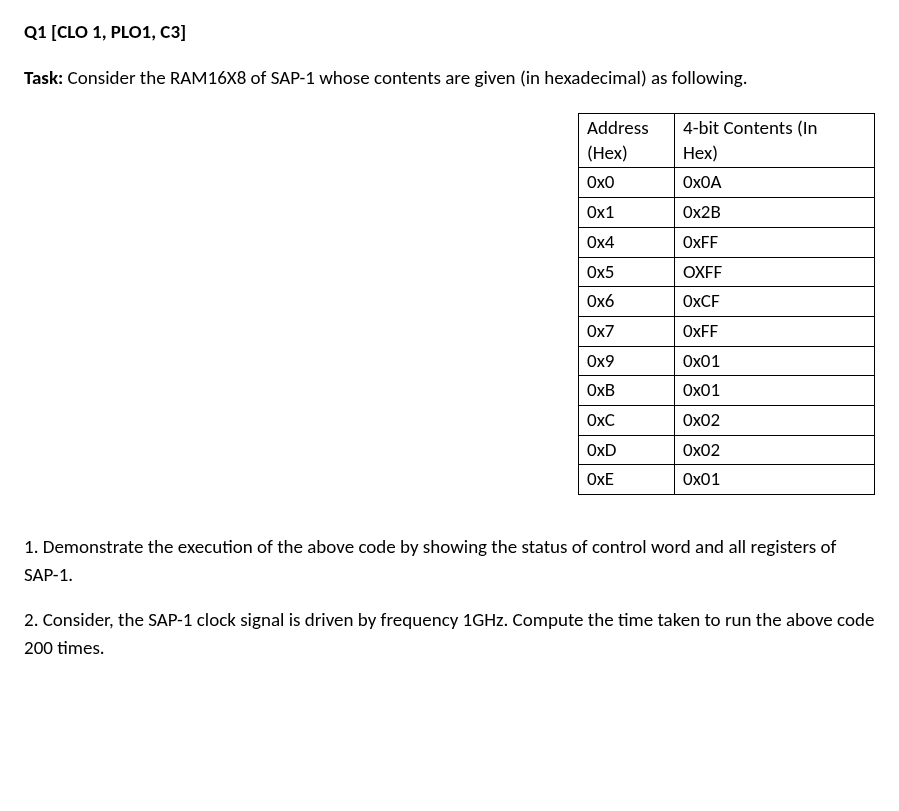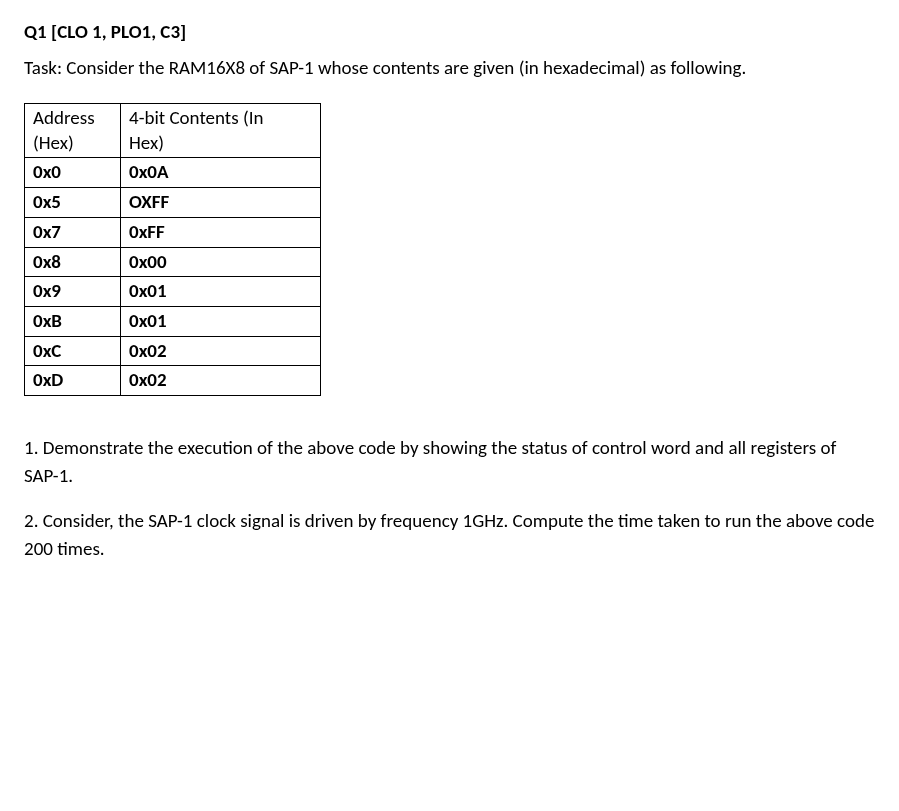"Q1 [CLO 1, PLO1, C3]" .question-header { margin-bottom: 8px -> 18px }
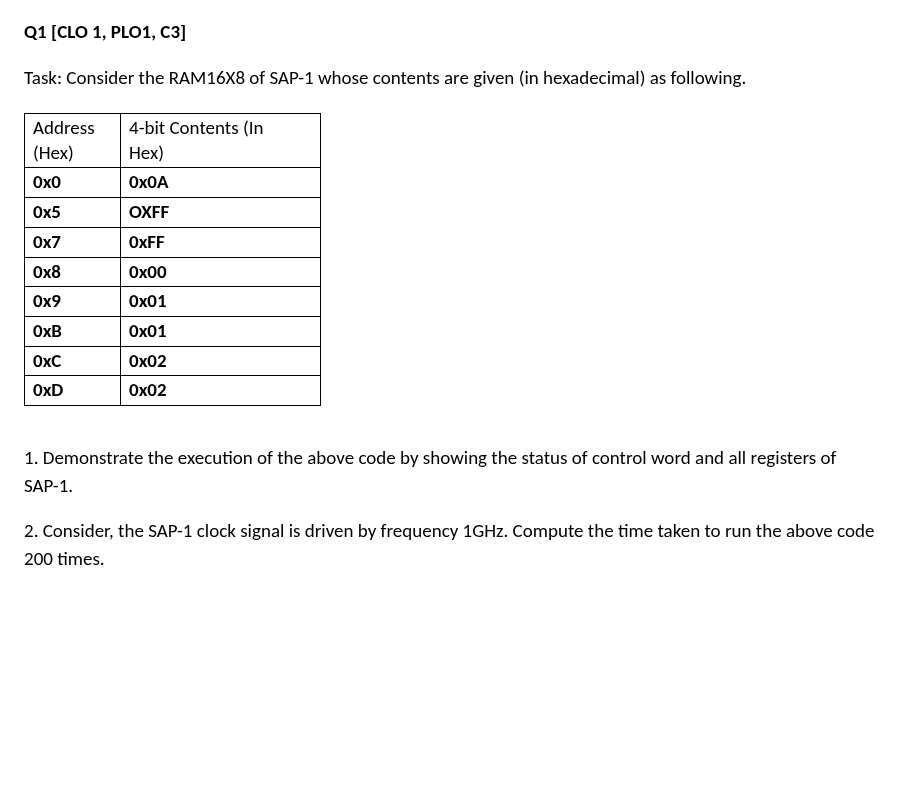"Task:" .task-label { font-weight: normal -> bold }
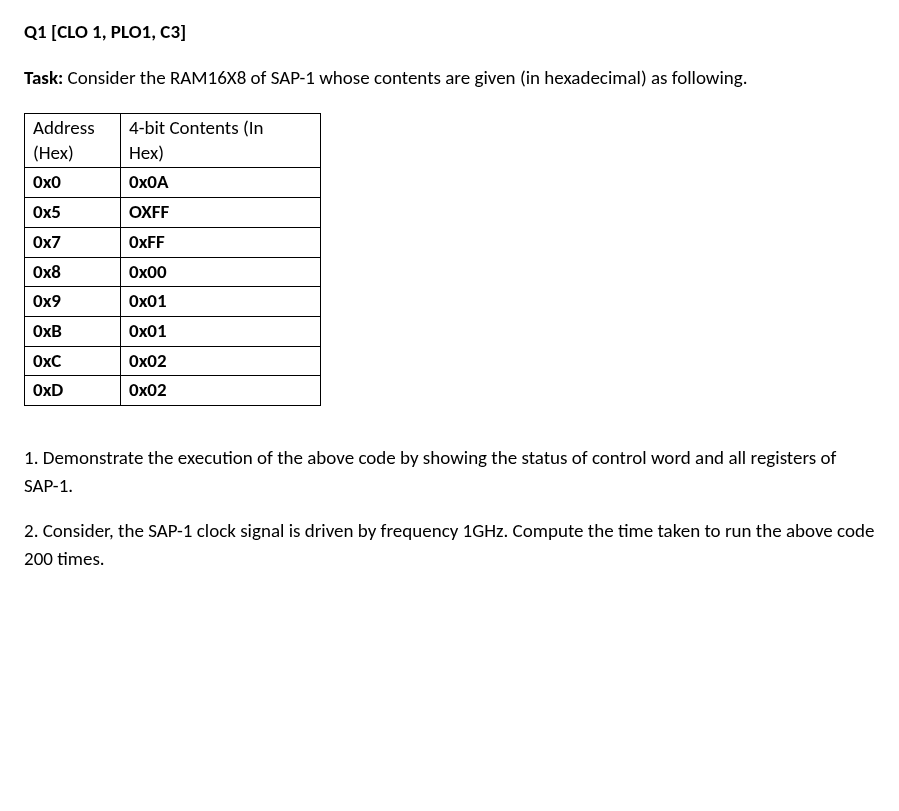"Address" .table-wrap { justify-content: flex-start -> flex-end }
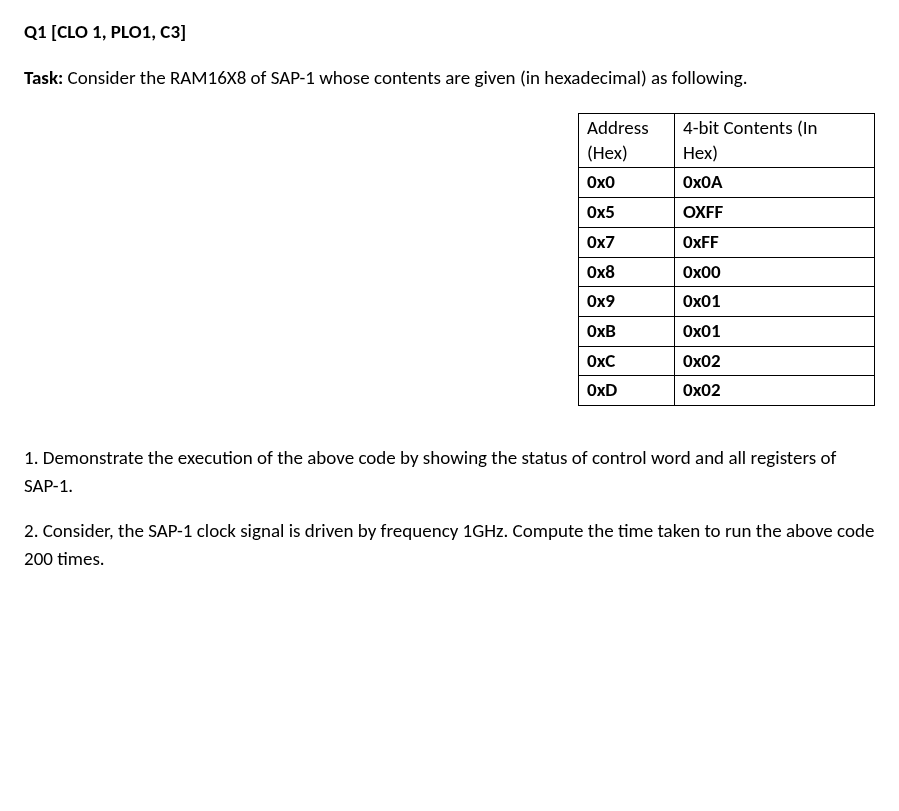"0x0" th, td { font-weight: bold -> normal }
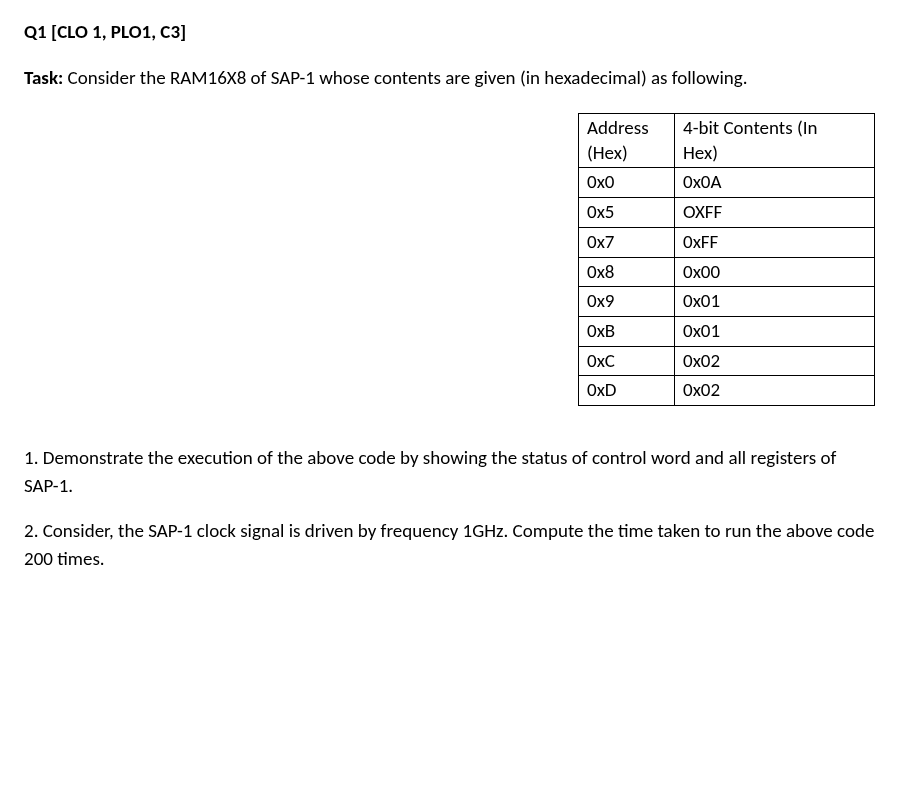"0x1" tr { html: none -> <tr> <td>0x1</td> <td>0x2B</td> </tr> }
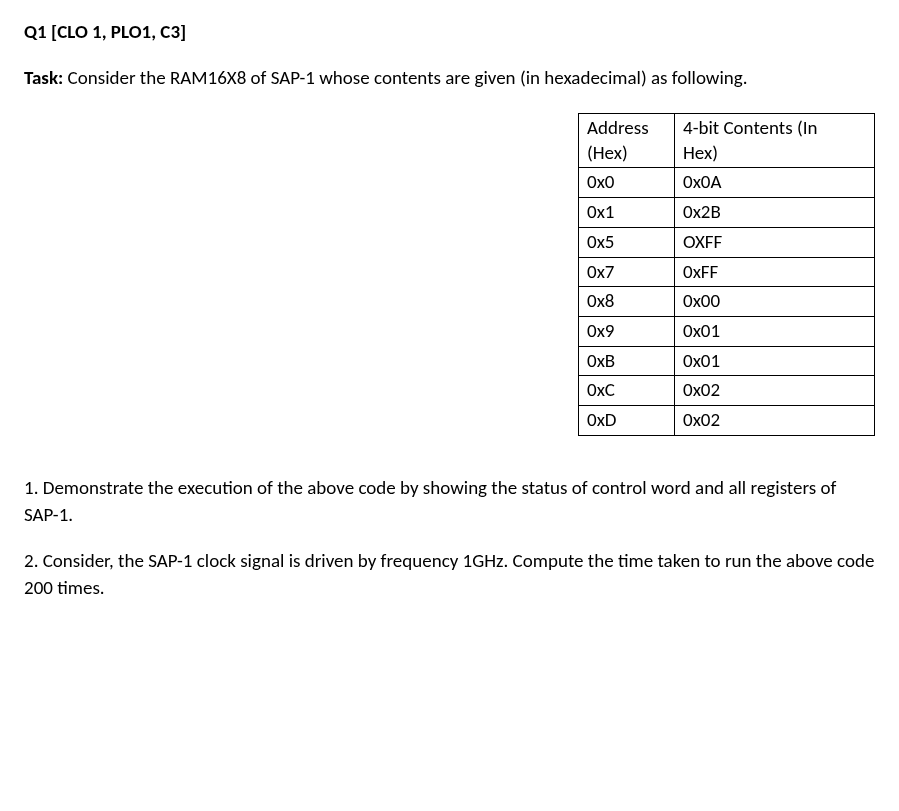"0x4" tr { html: none -> <tr> <td>0x4</td> <td>0xFF</td> </tr> }
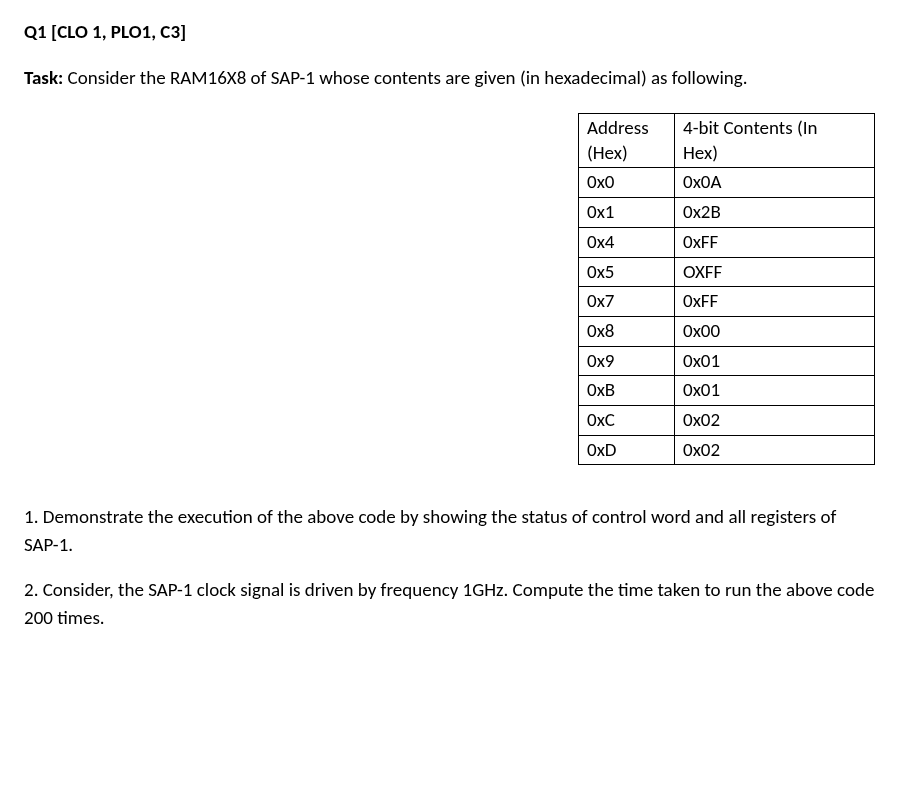"0x6" tr { html: none -> <tr> <td>0x6</td> <td>0xCF</td> </tr> }
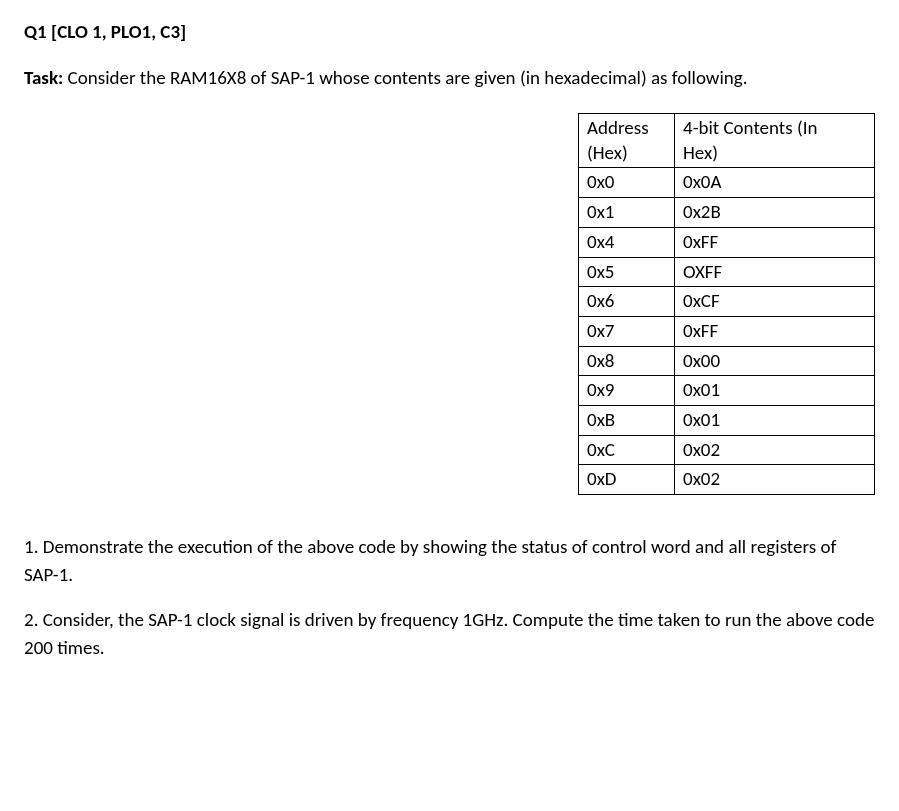"0x8" tr { html: <tr> <td>0x8</td> <td>0x00</td> </tr> -> none }
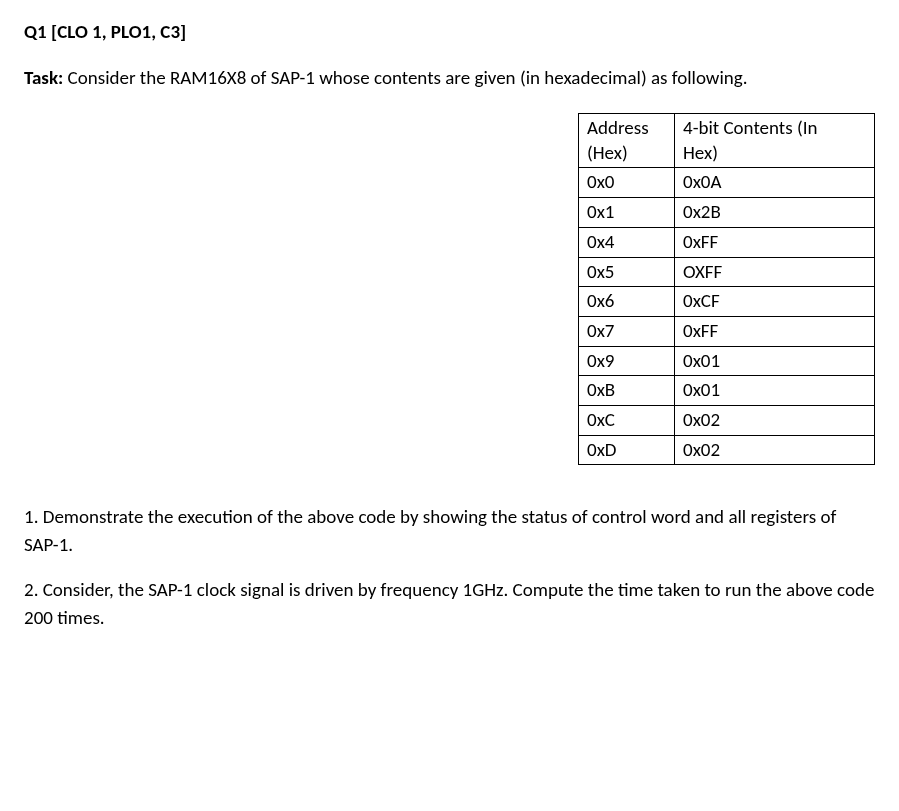"0xE" tr { html: none -> <tr> <td>0xE</td> <td>0x01</td> </tr> }
